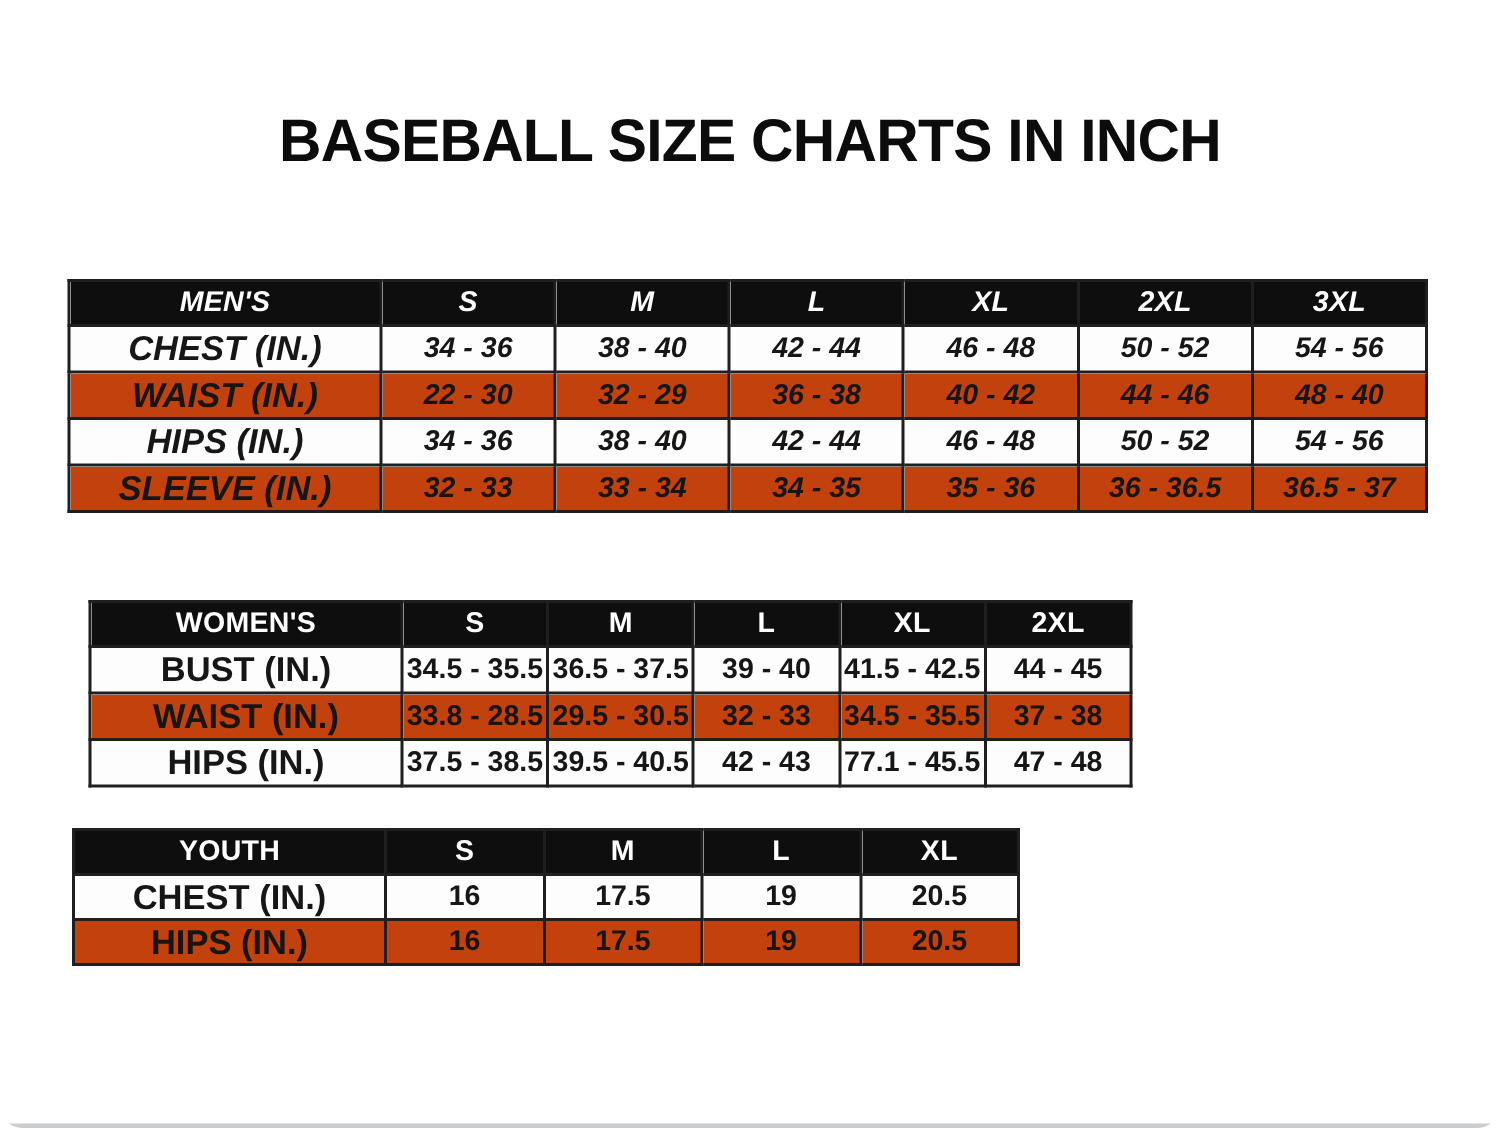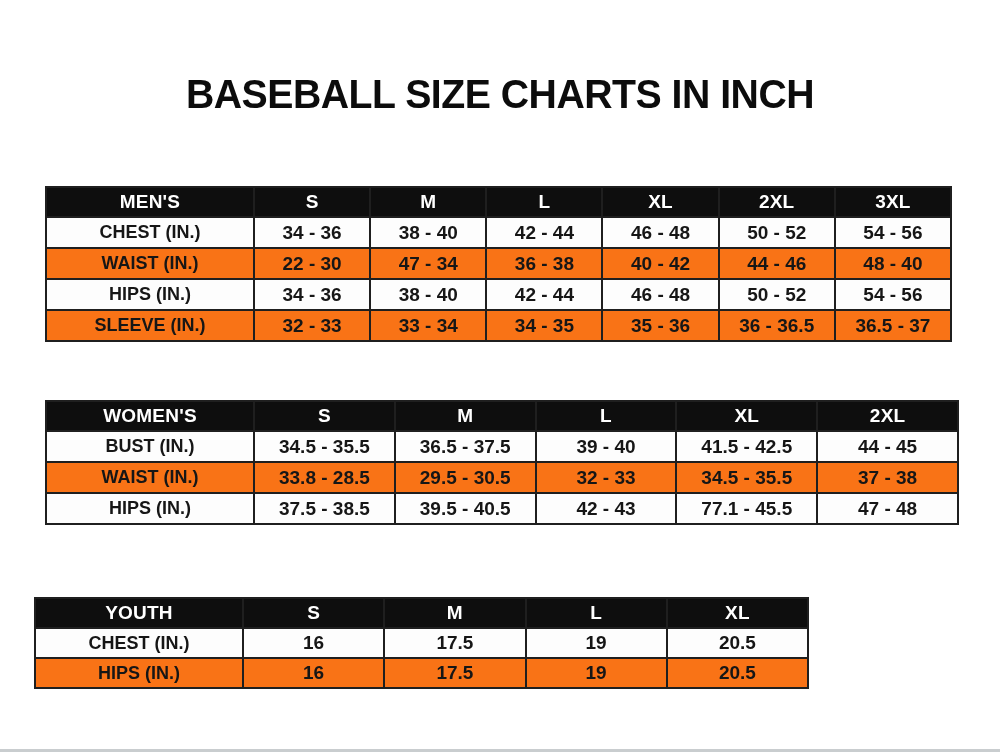"BASEBALL SIZE CHARTS IN INCH" .page { border-radius: none -> 15px }
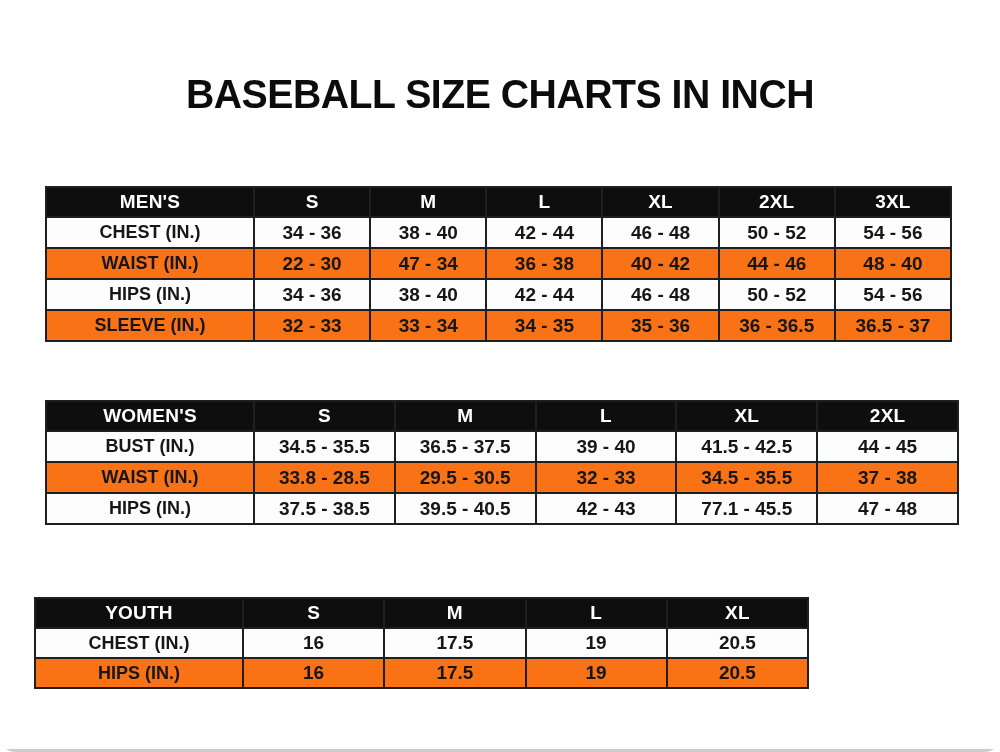"MEN'S" #mens-table { font-style: none -> italic }
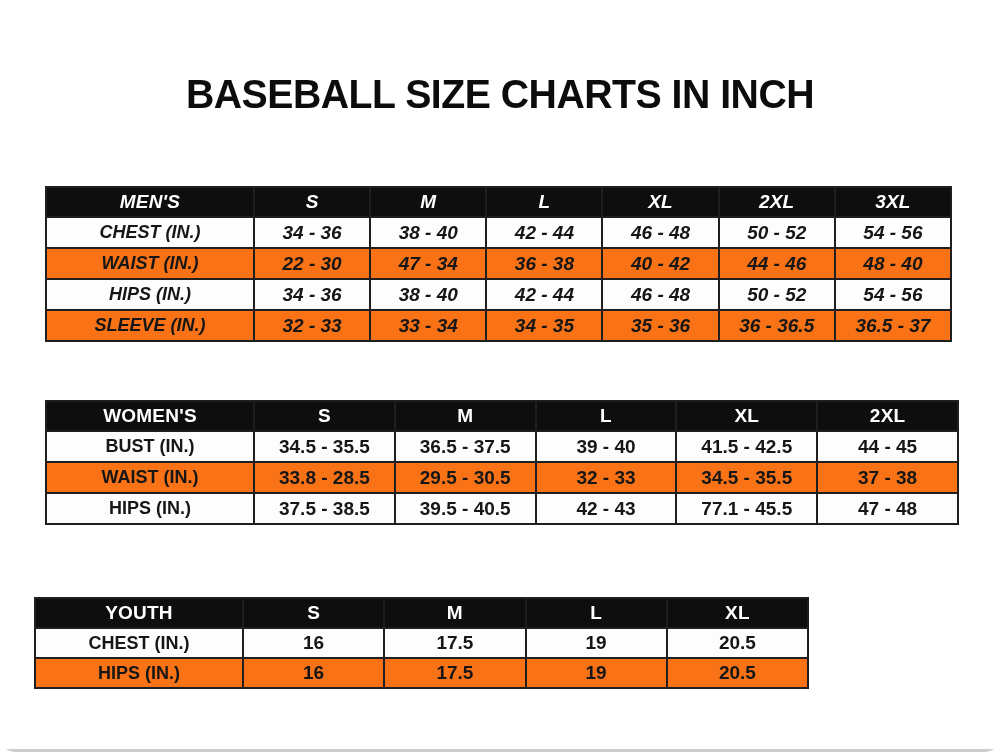"CHEST (IN.)" .size-table td.label { font-size: 18px -> 23px }
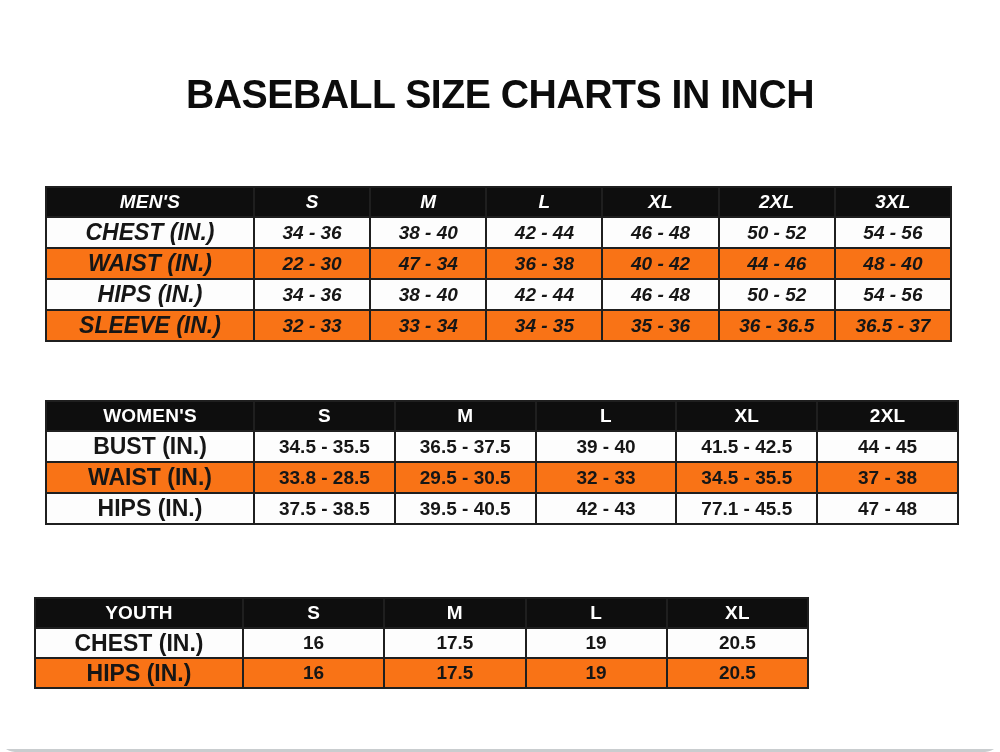"WAIST (IN.)" .size-table tr.alt td { background: #f97316 -> #c2410c }
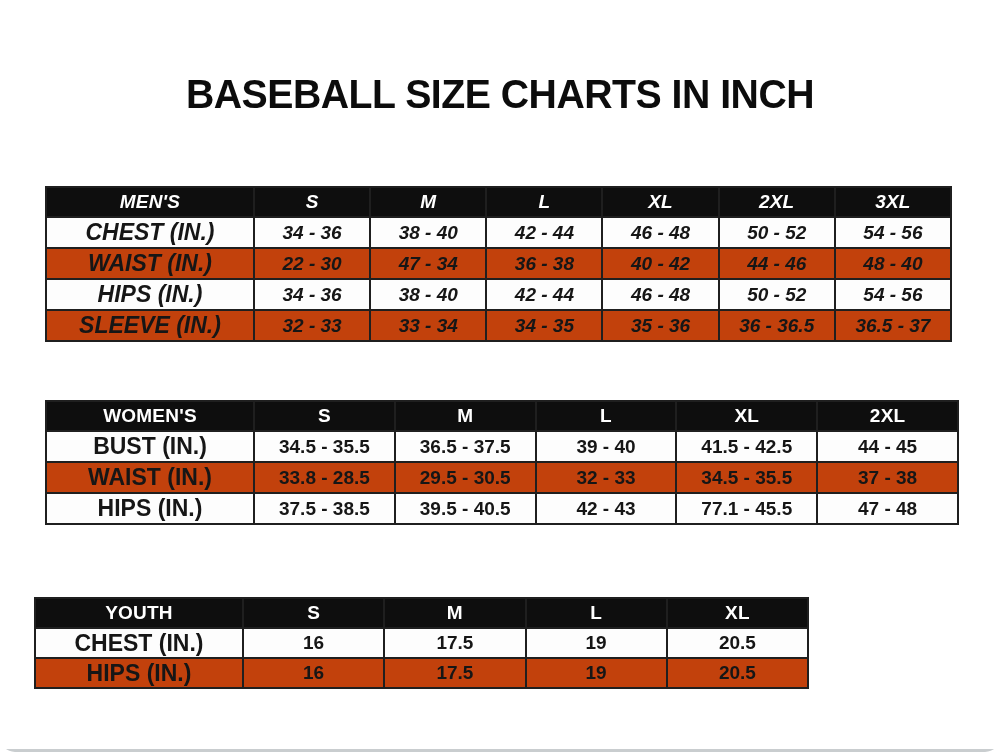"47 - 34" td { text: 47 - 34 -> 32 - 29 }
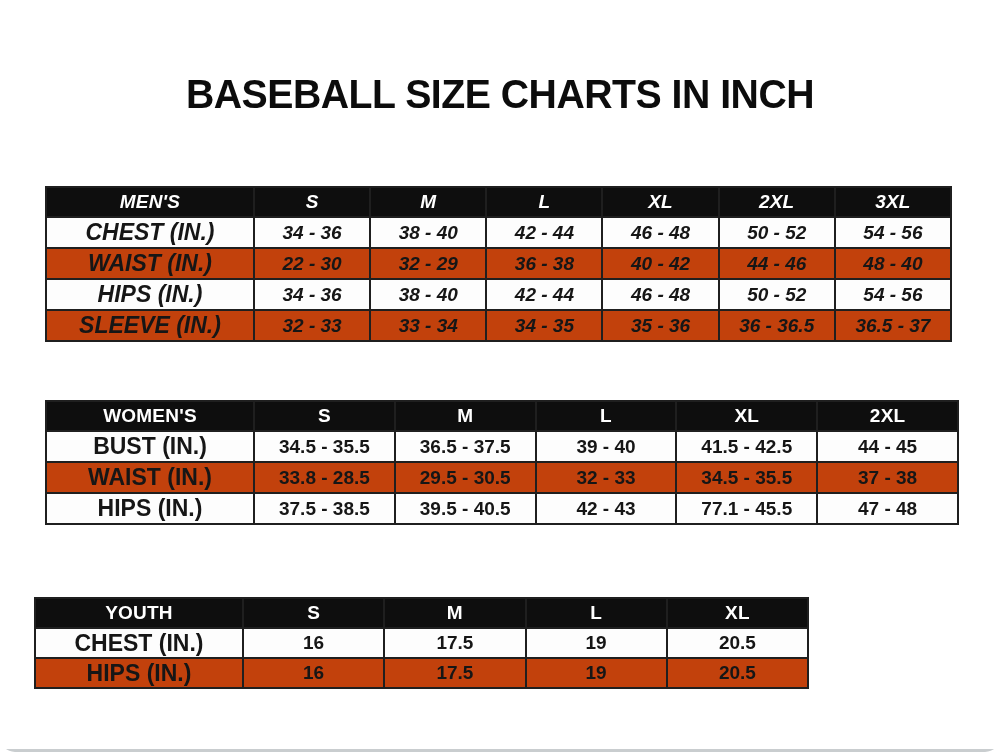"WOMEN'S" #womens-table { left: 45px -> 59px; width: 914px -> 696px }
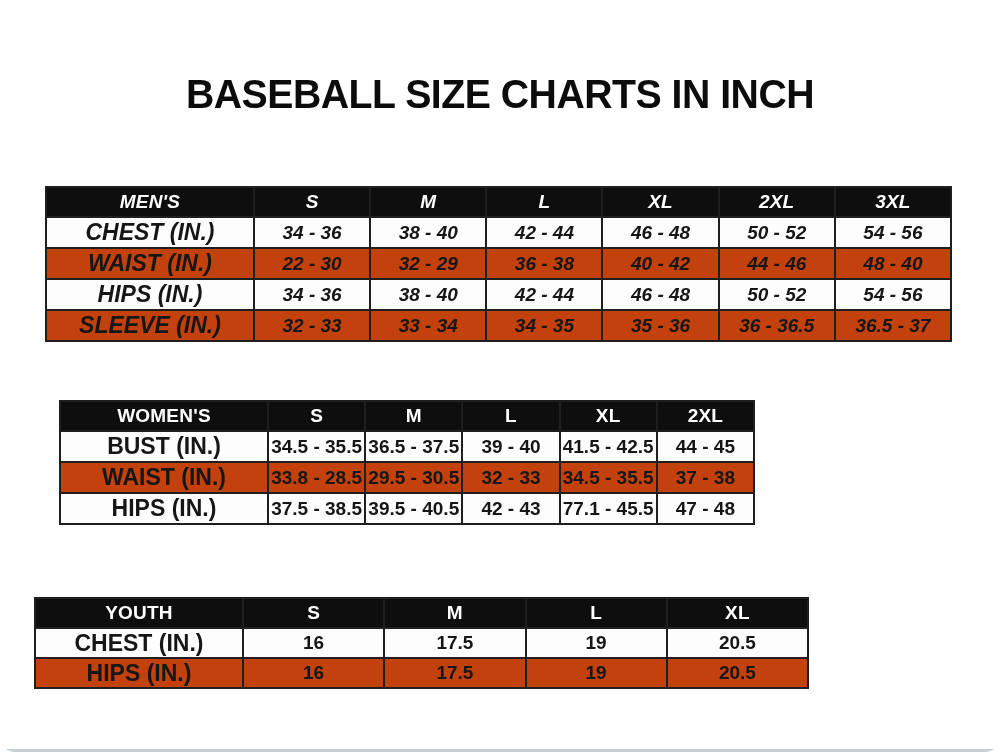"YOUTH" #youth-table { left: 34px -> 48px; margin-top: 45px -> none; width: 775px -> 632px }
